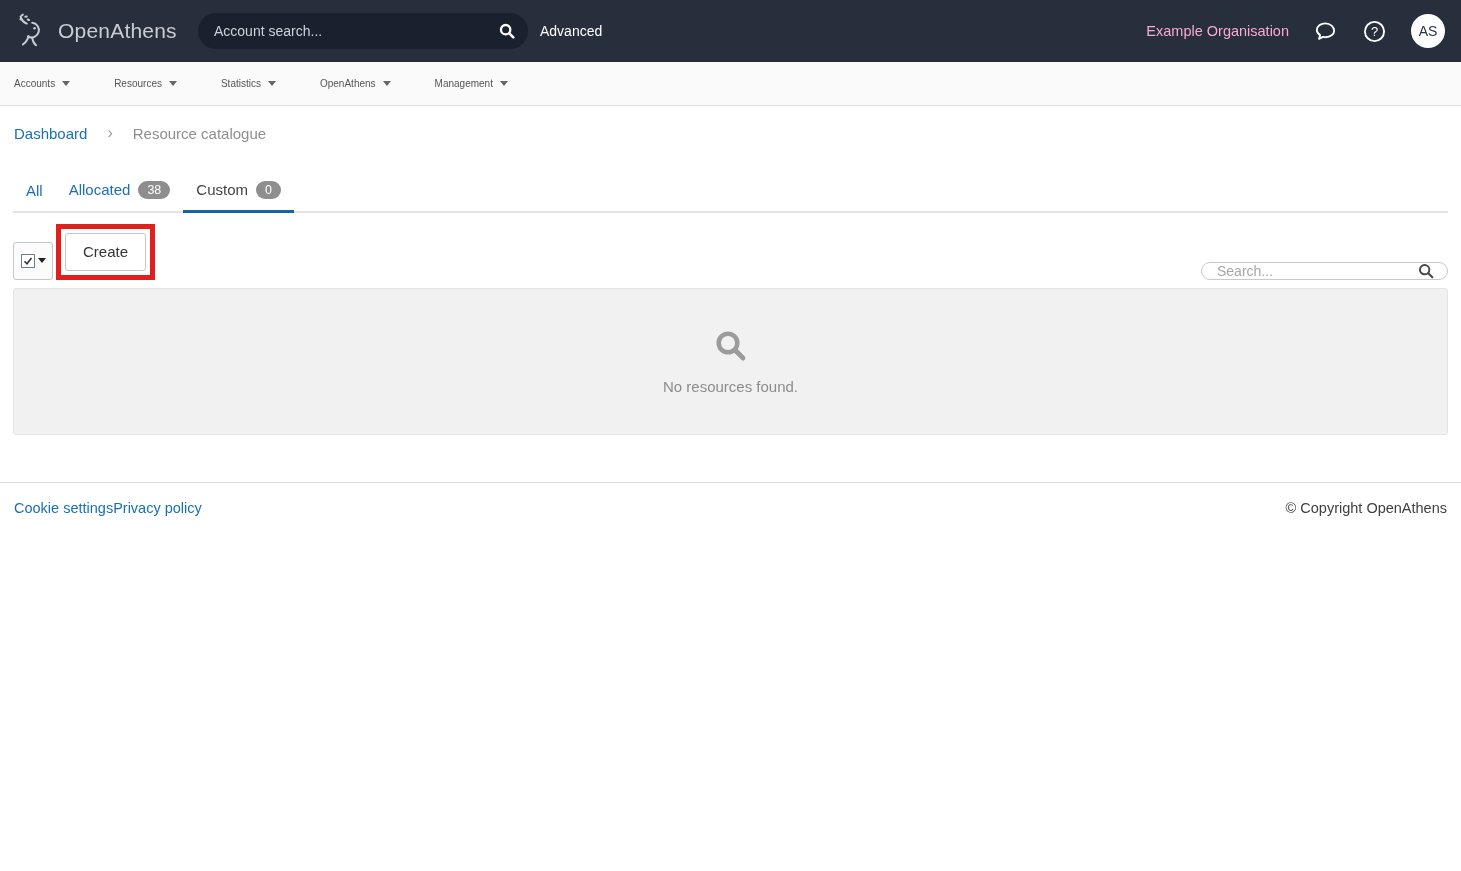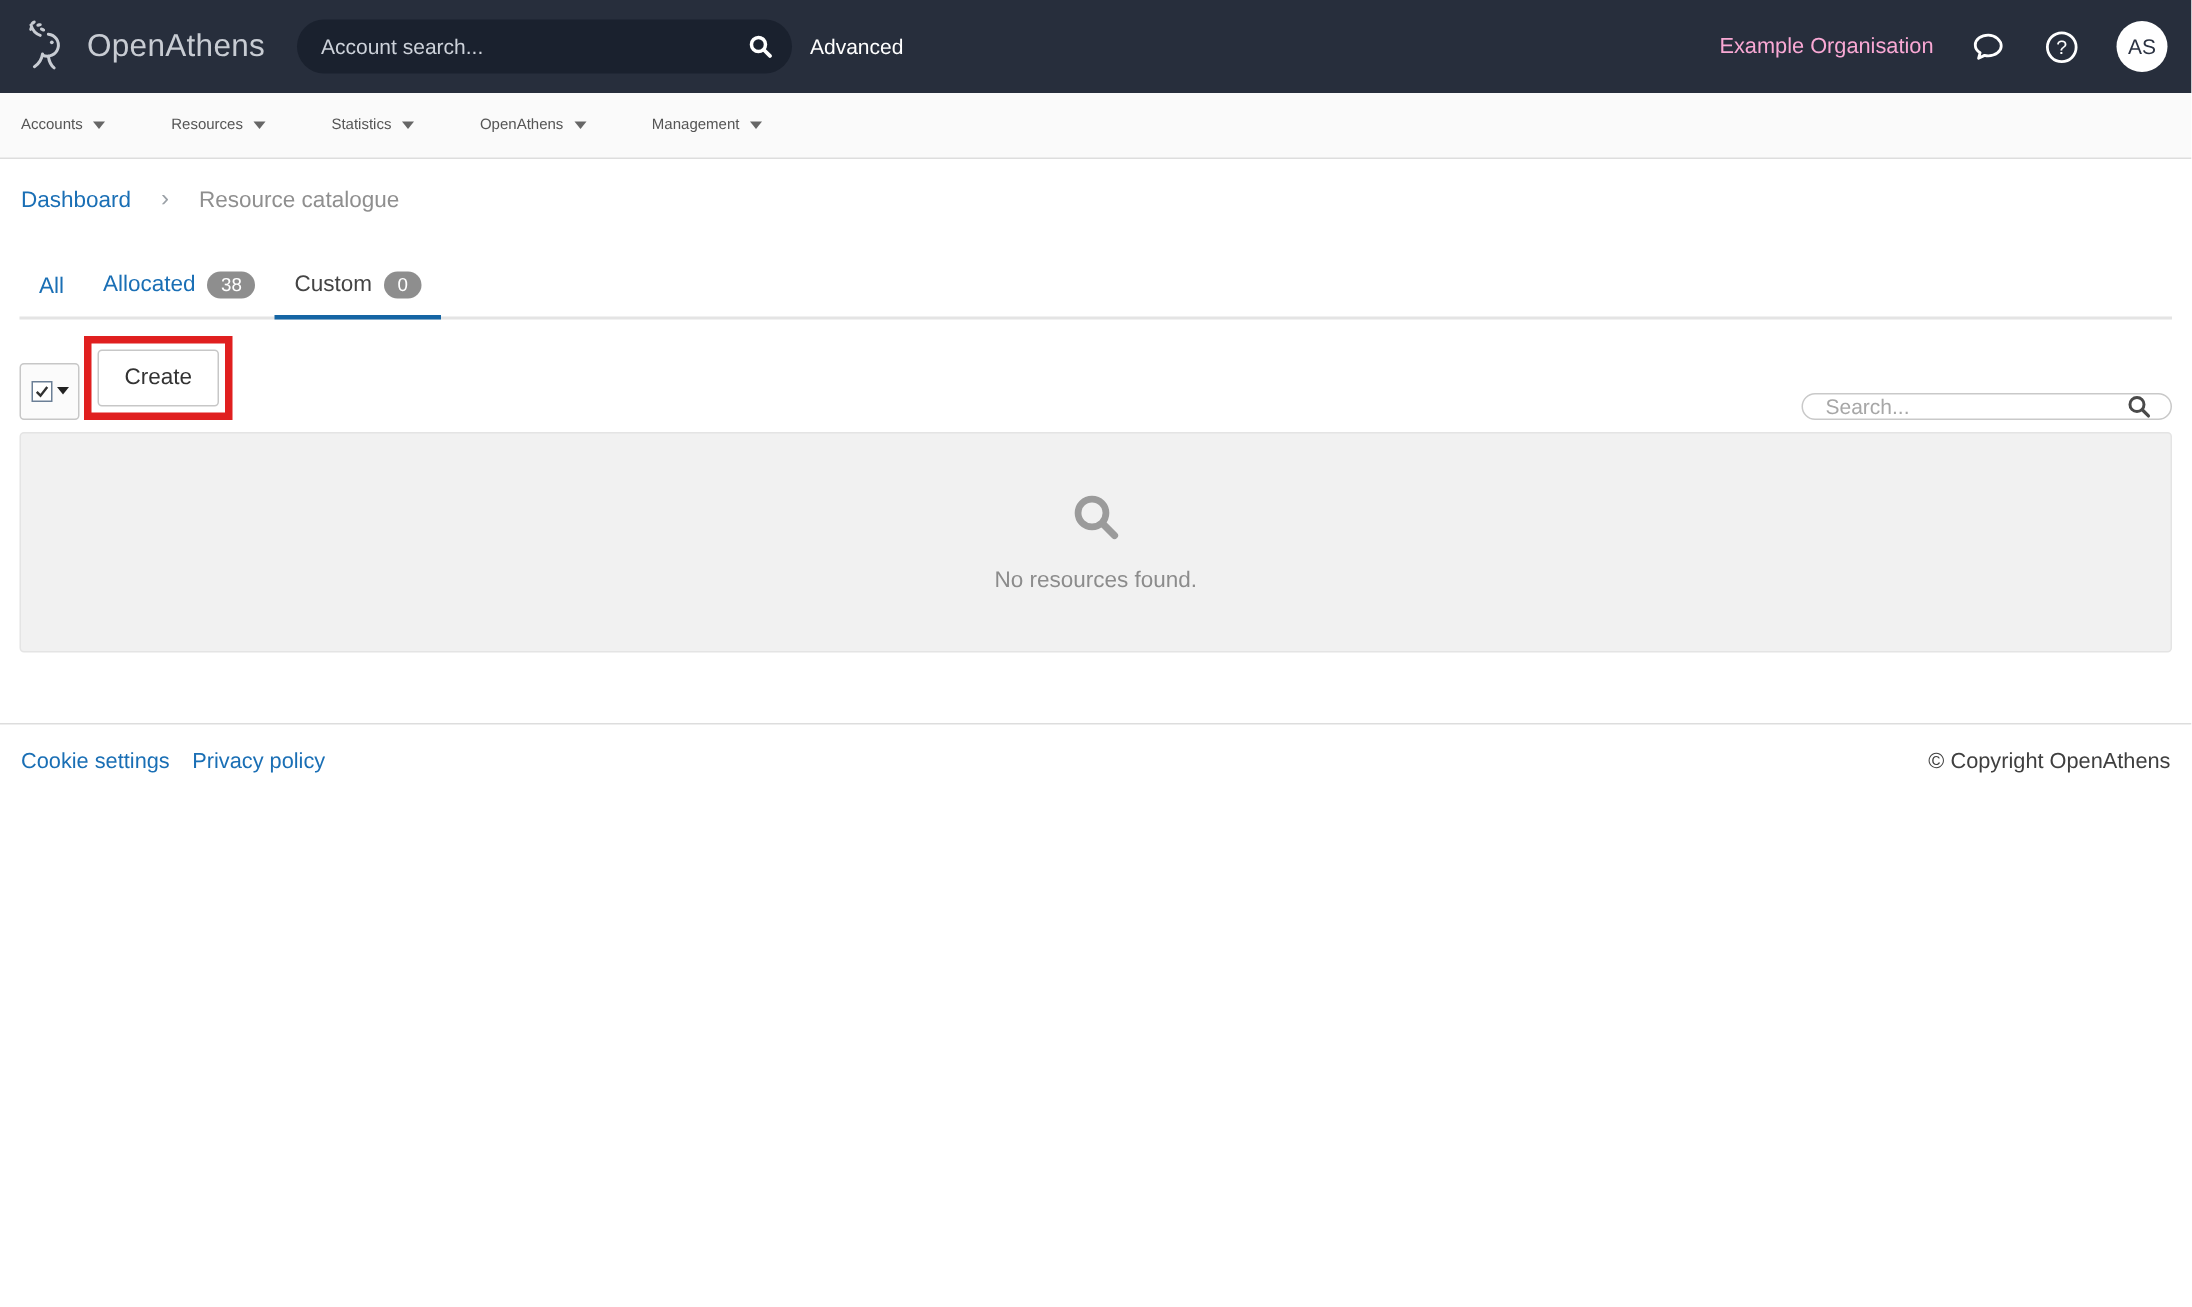"Cookie settings" .footer-links { gap: 15px -> none }
